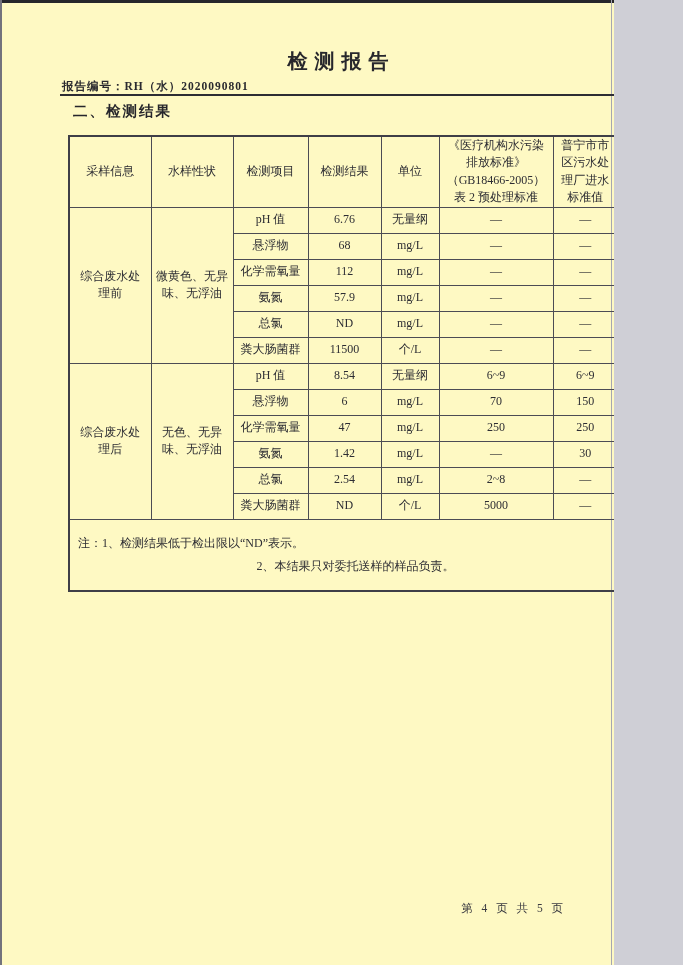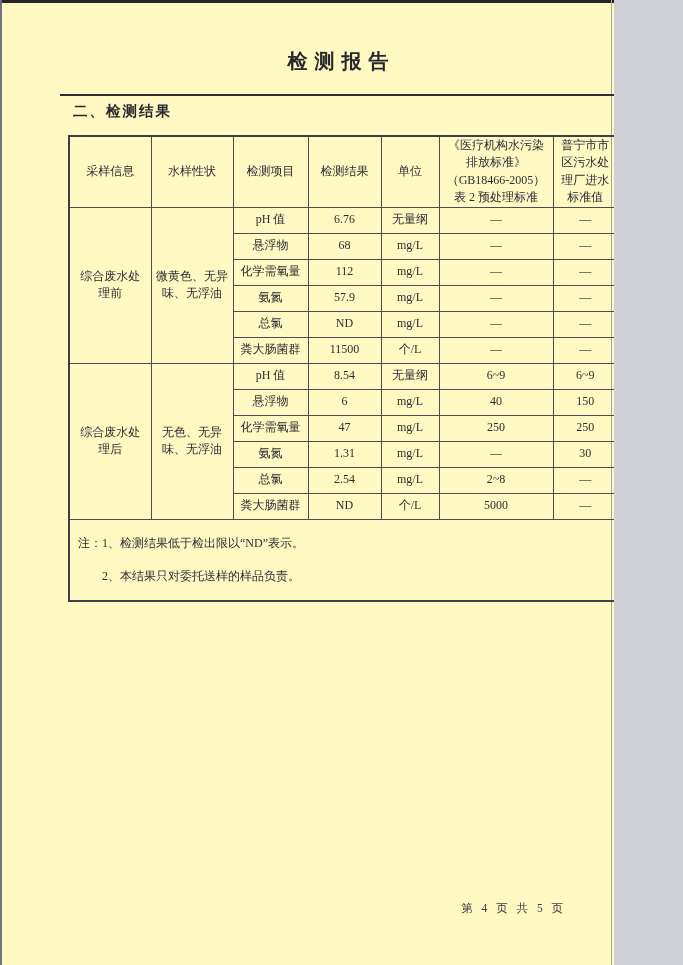"报告编号：RH（水）2020090801" div.report-line { html: none -> <div><span>报告编号：</span><span>RH（水）2020090801</span></div> }
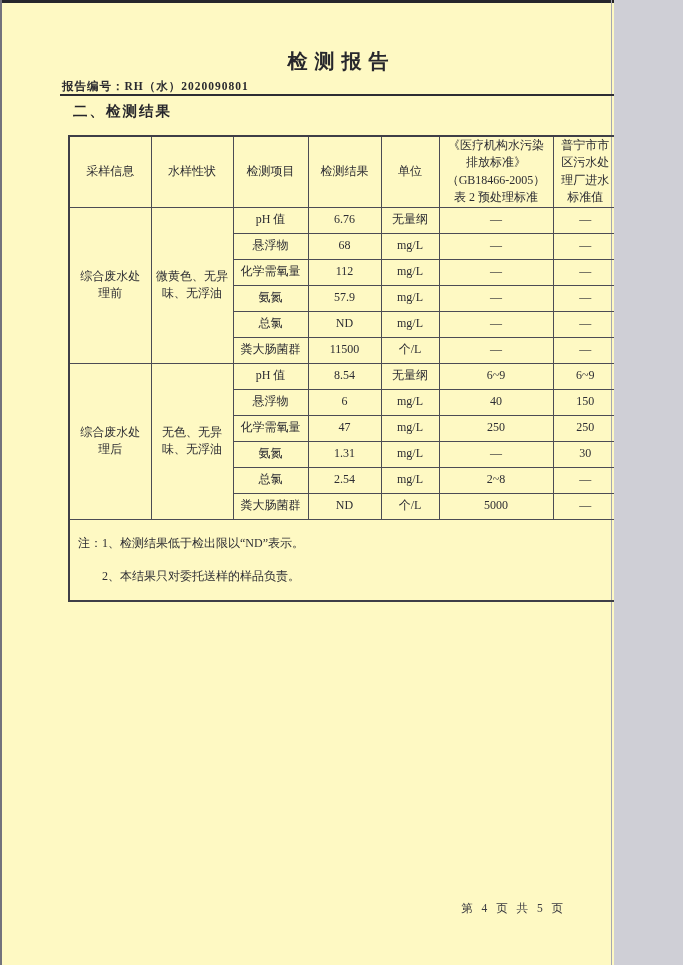"40" td { text: 40 -> 70 }
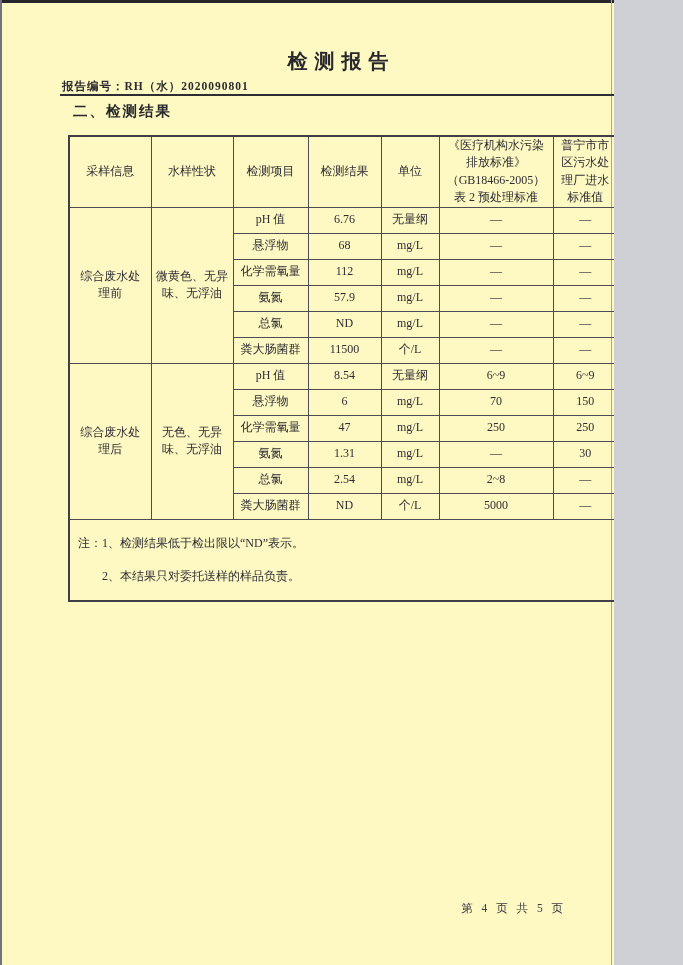"1.31" td { text: 1.31 -> 1.42 }
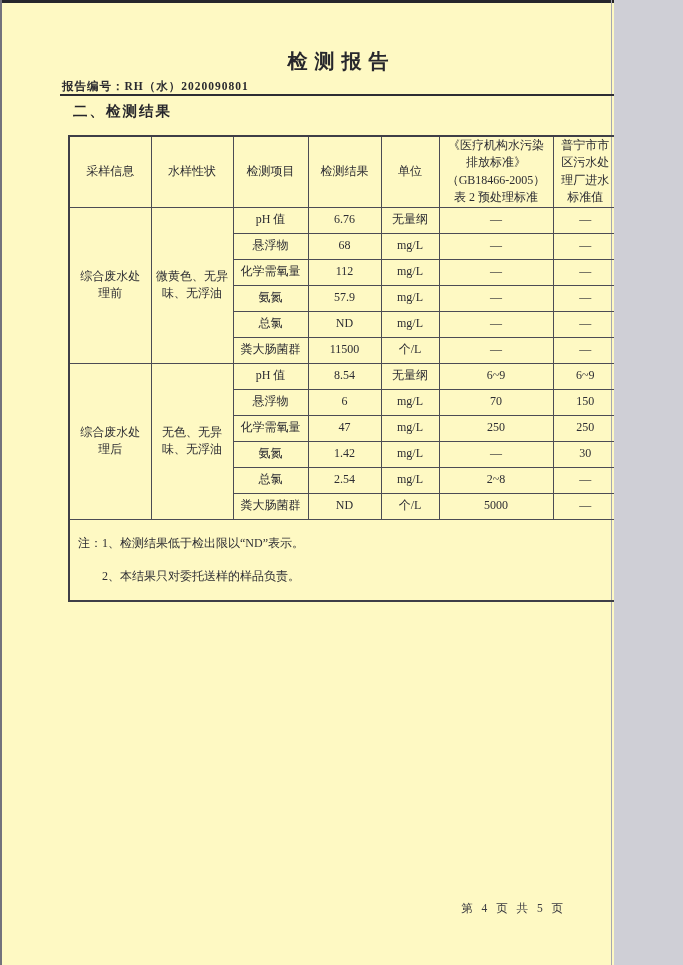"2、本结果只对委托送样的样品负责。" .note2 { margin-top: 16px -> 6px; text-align: none -> center }
